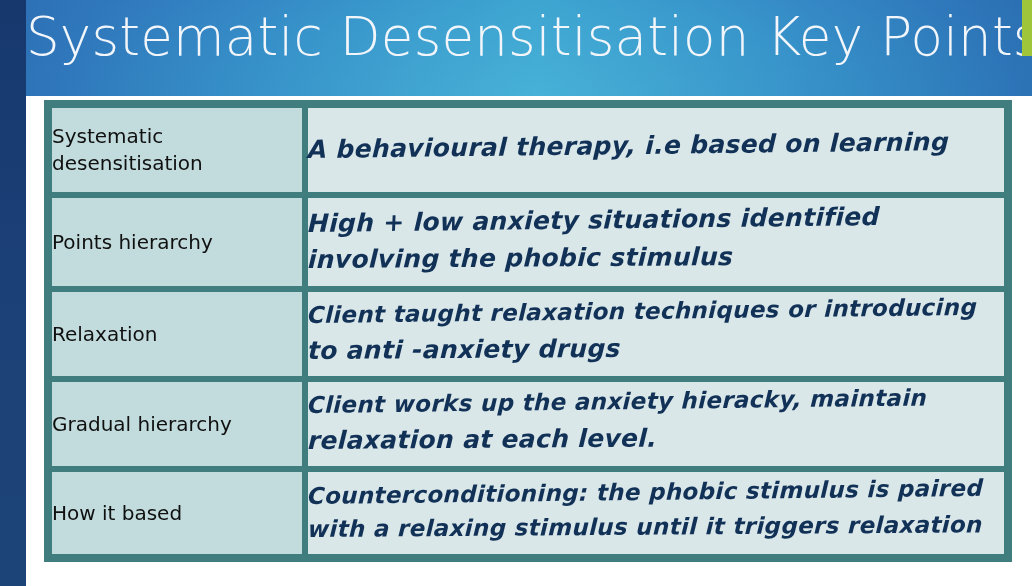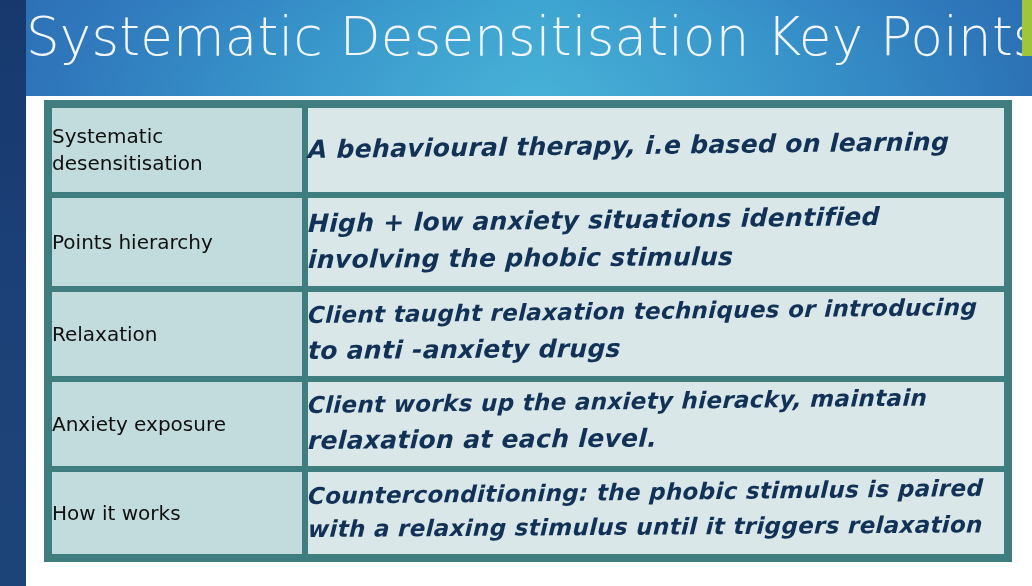"Anxiety exposure" td.term-cell { text: Anxiety exposure -> Gradual hierarchy }
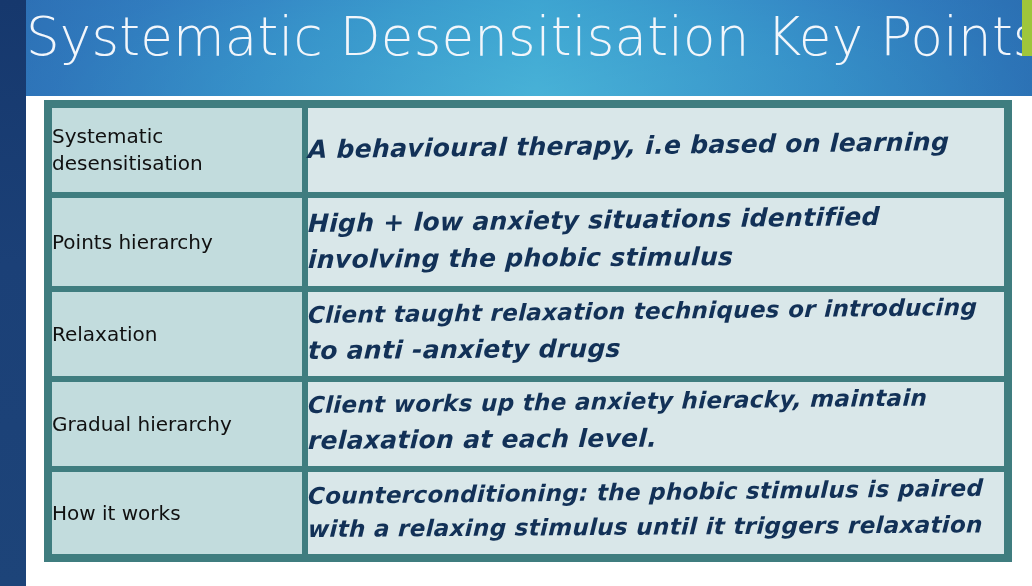"How it works" td.term-cell { text: works -> based }
